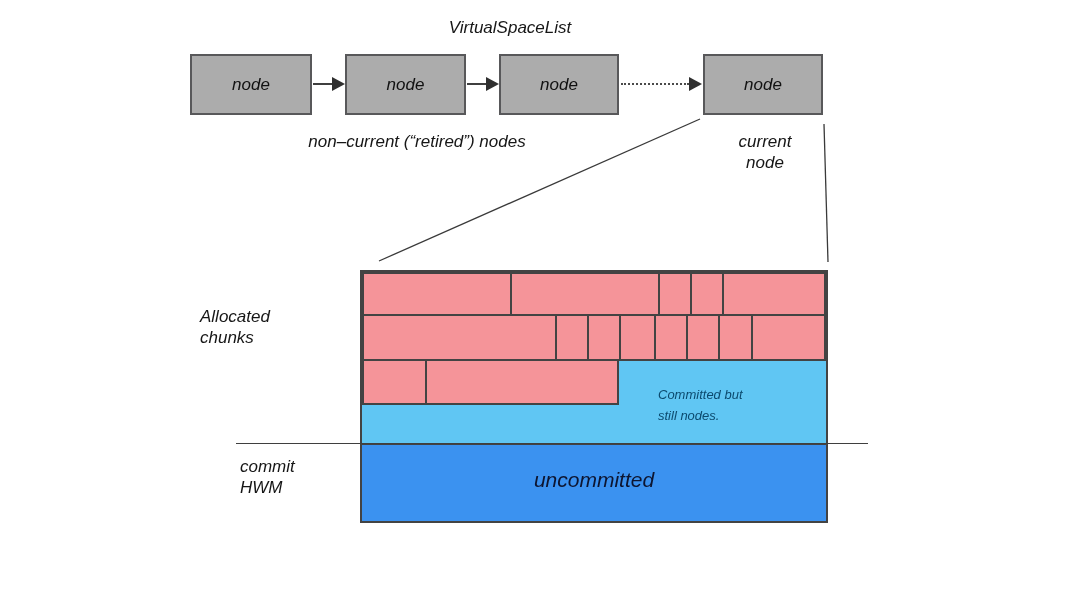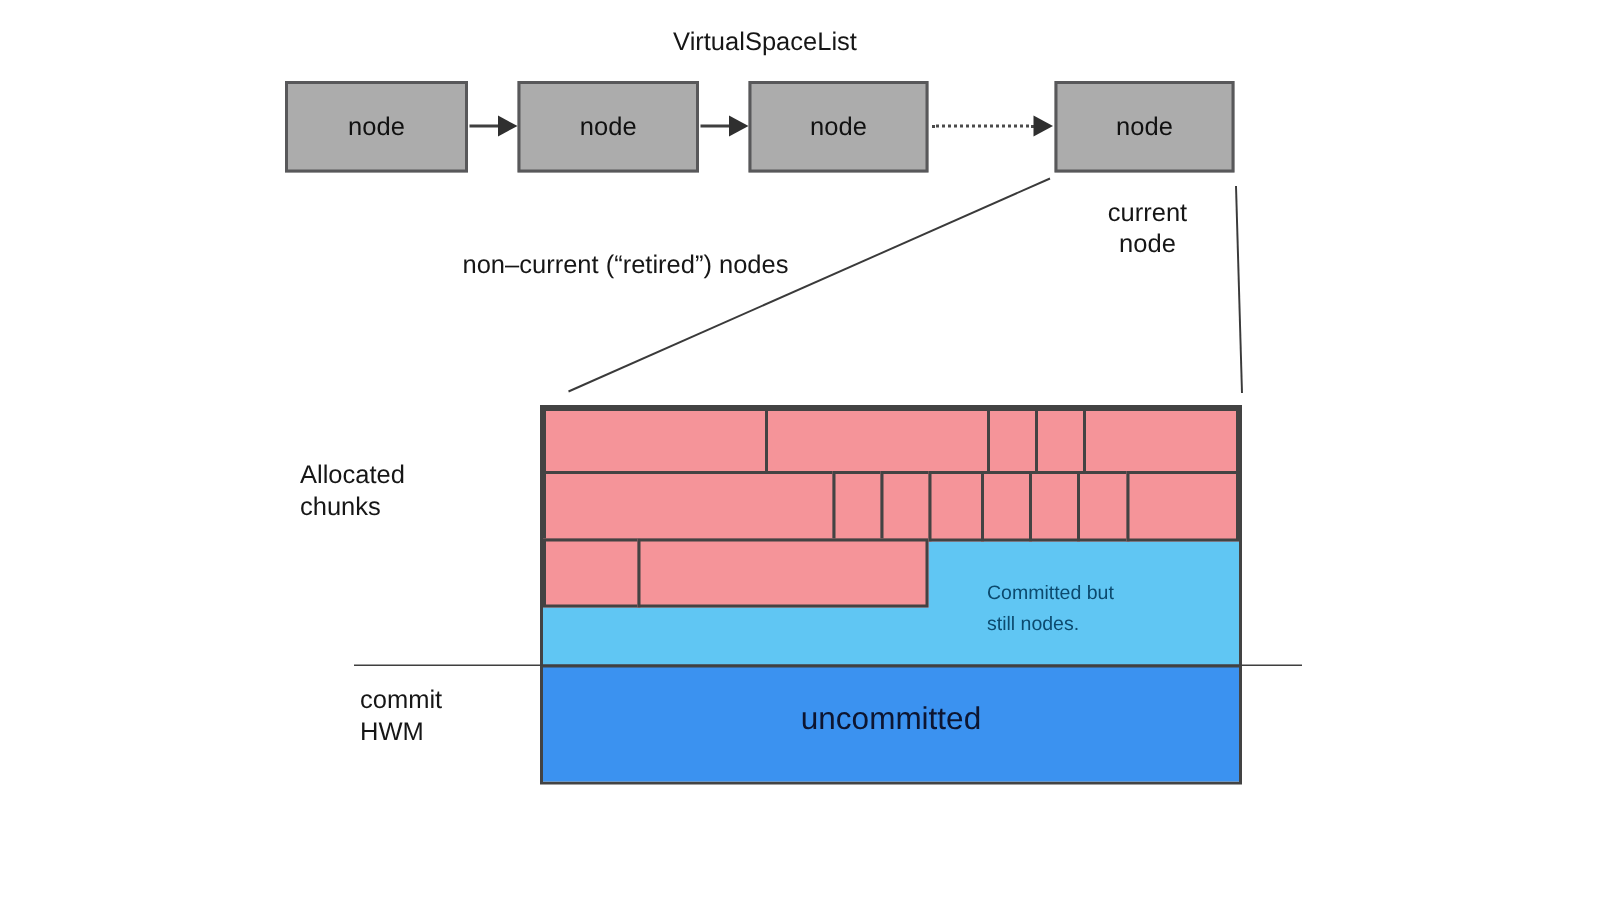"VirtualSpaceList" #canvas { font-style: none -> italic }
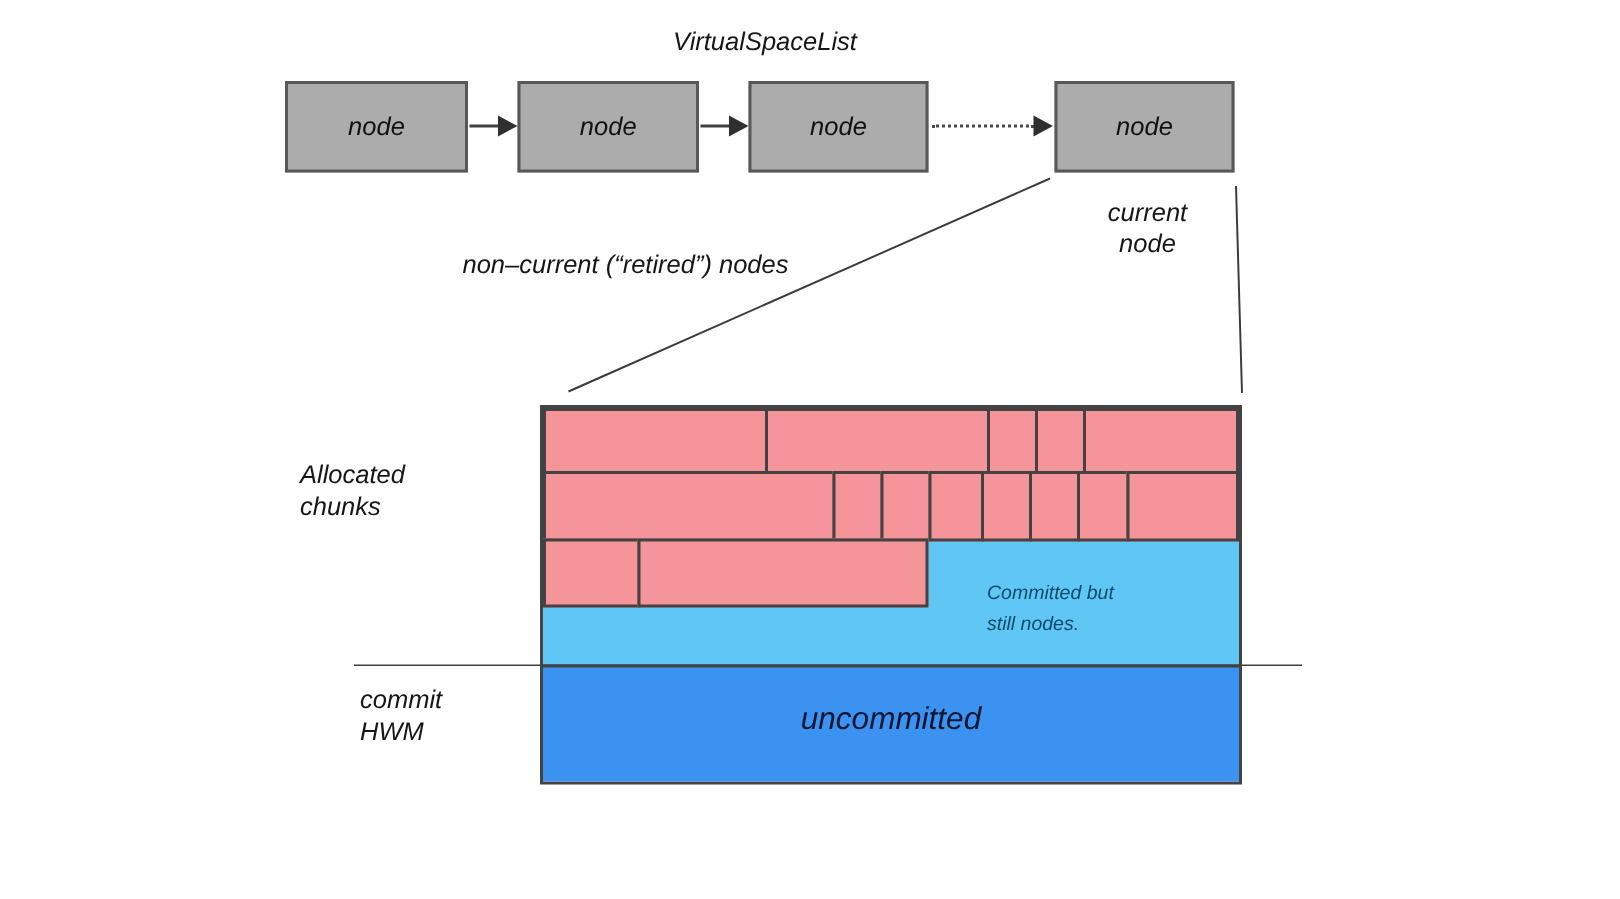"non–current (“retired”) nodes" div.abs { margin-top: 35px -> none }
